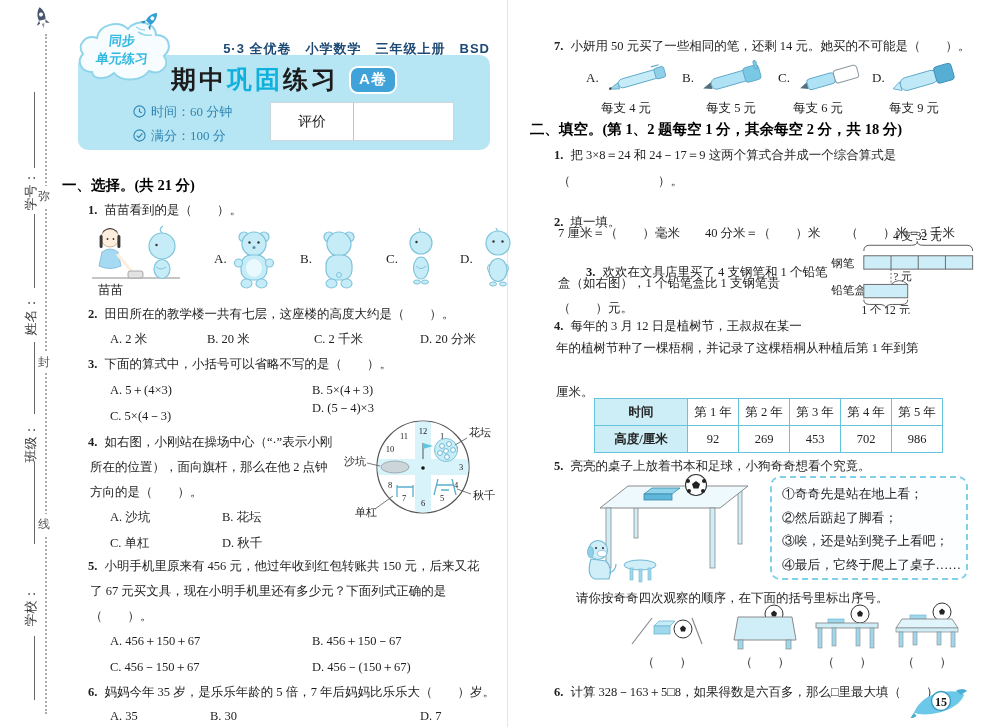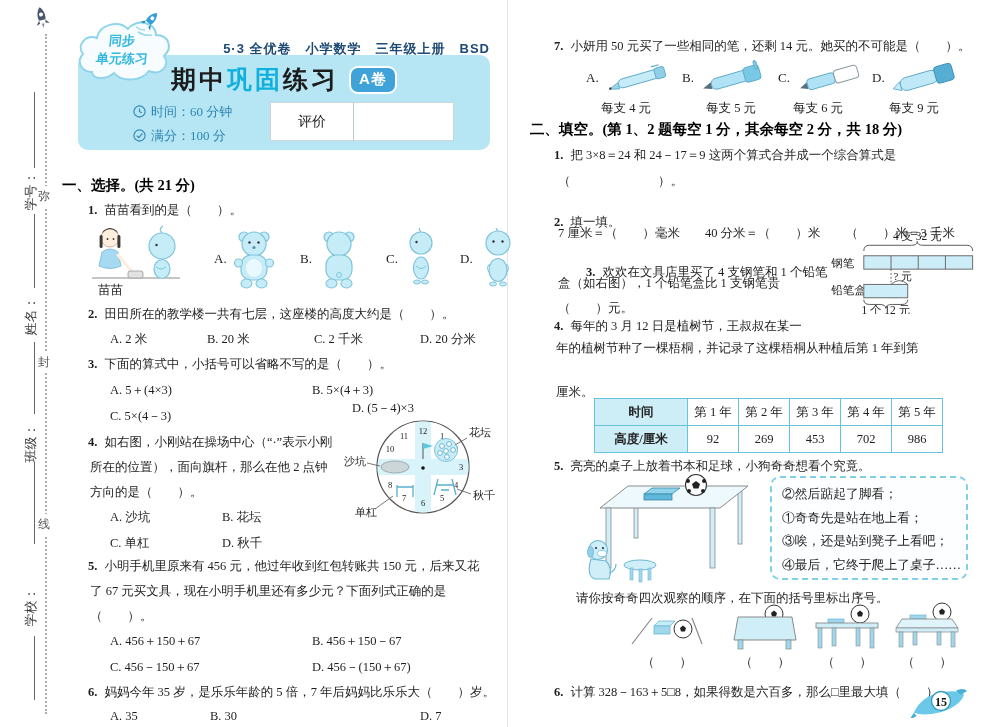"D. (5－4)×3" div.ln { margin-left: 40px -> none }
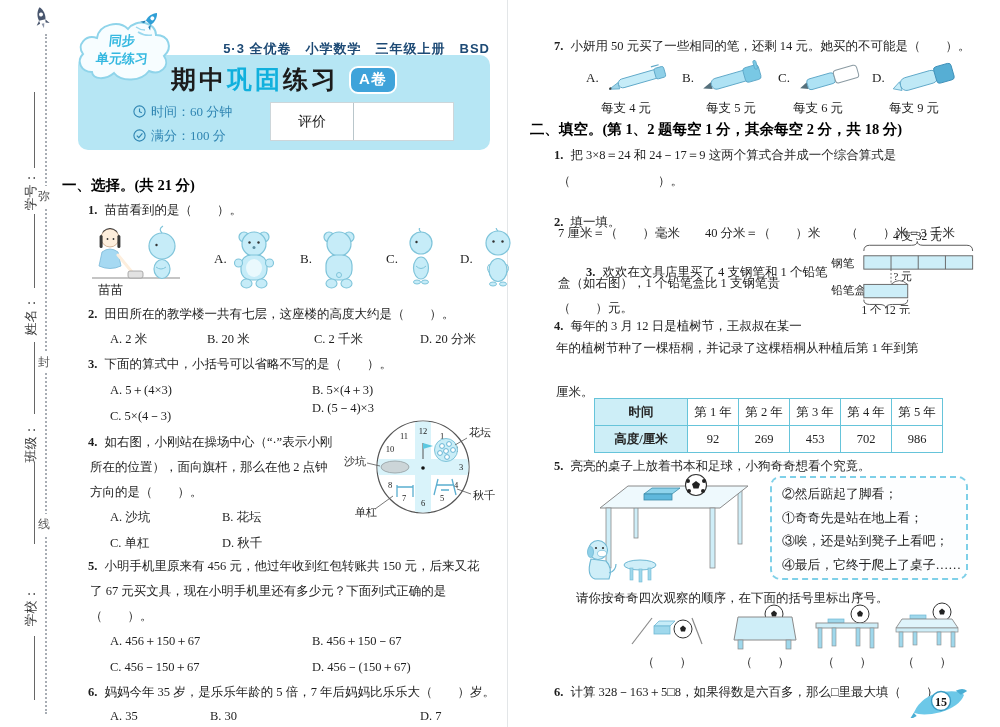"②然后踮起了脚看；" div { order: before "①奇奇先是站在地上看；" -> after "①奇奇先是站在地上看；" }
